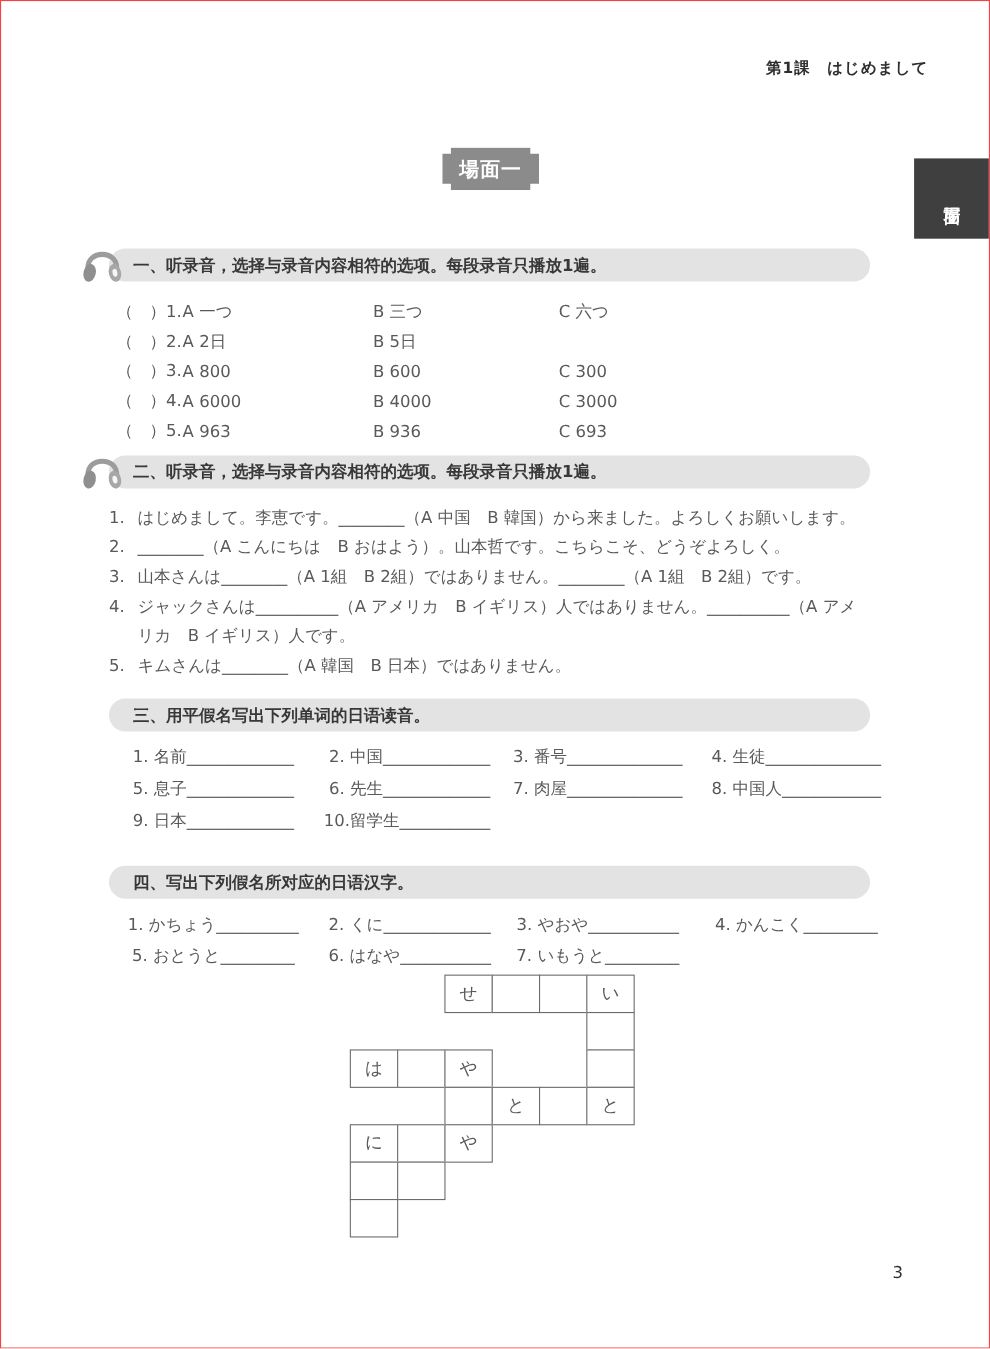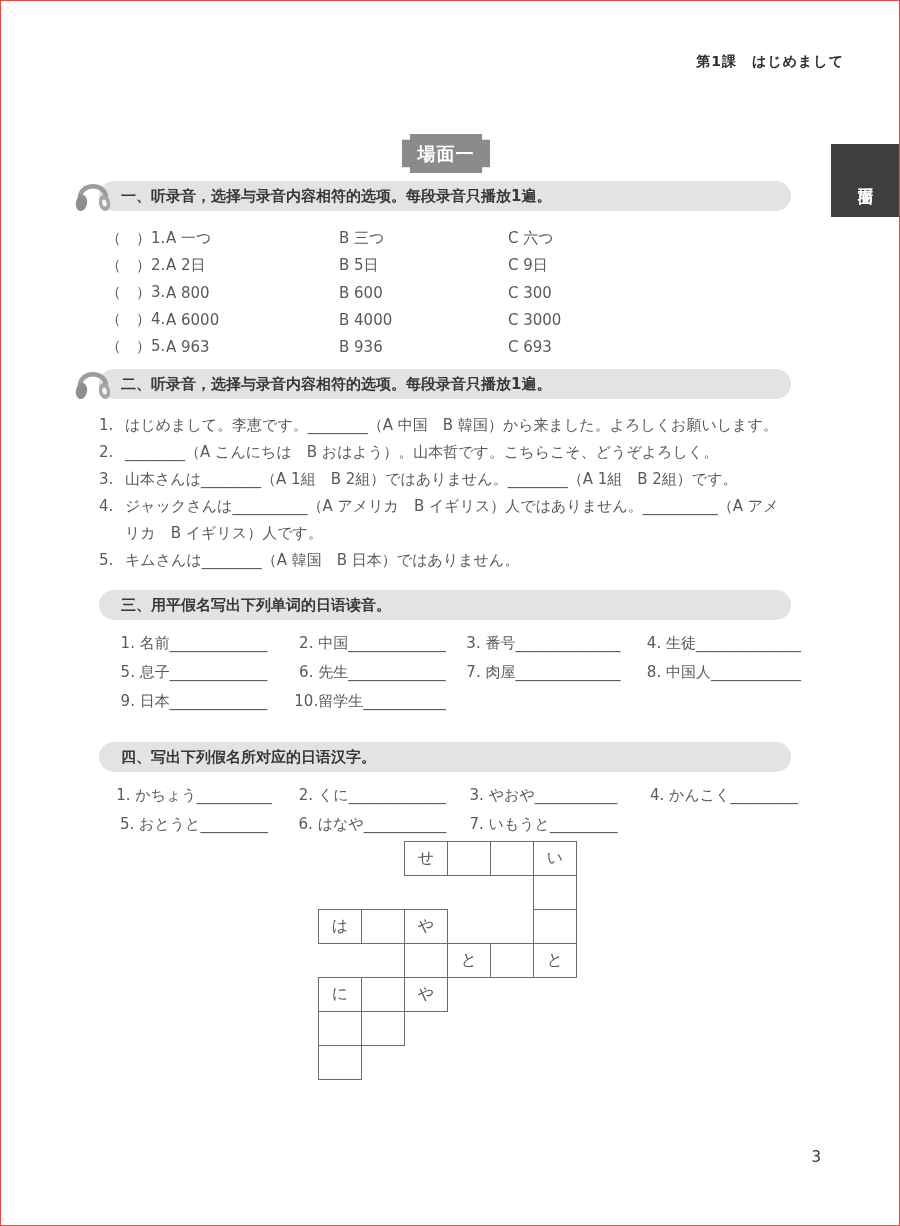"一、听录音，选择与录音内容相符的选项。每段录音只播放1遍。" .bar { margin-top: none -> 45px }
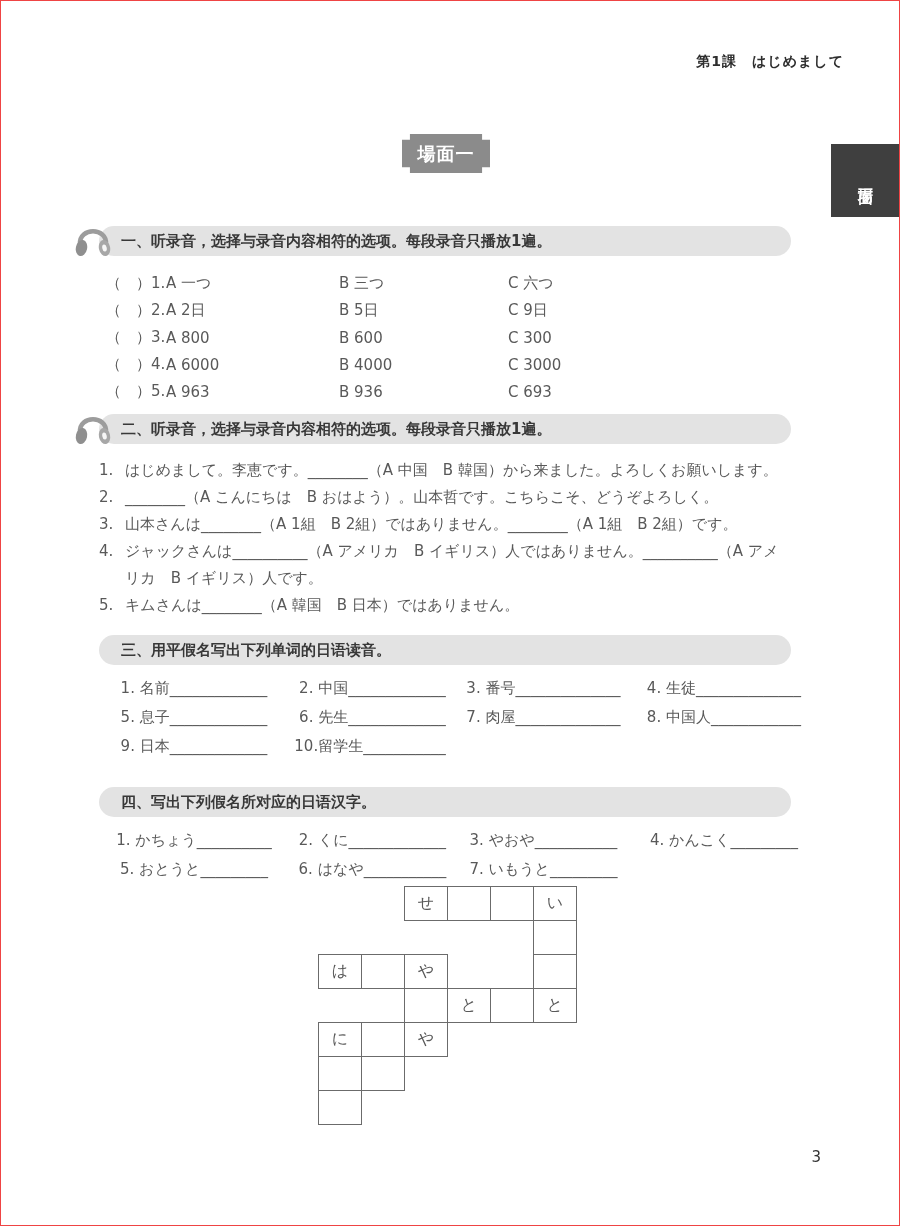"C 9日" span { html: <span>C 9日</span> -> none }
